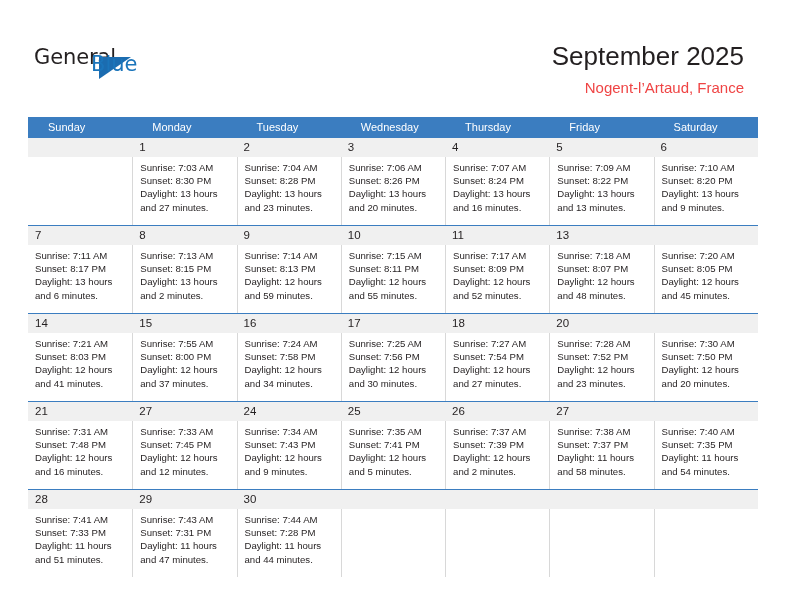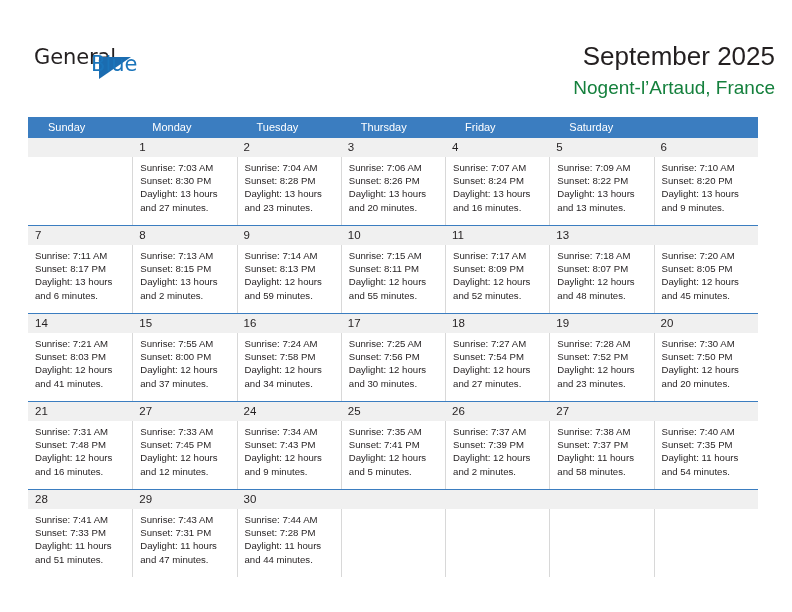"September 2025" .title-block { right: 17px -> 48px }
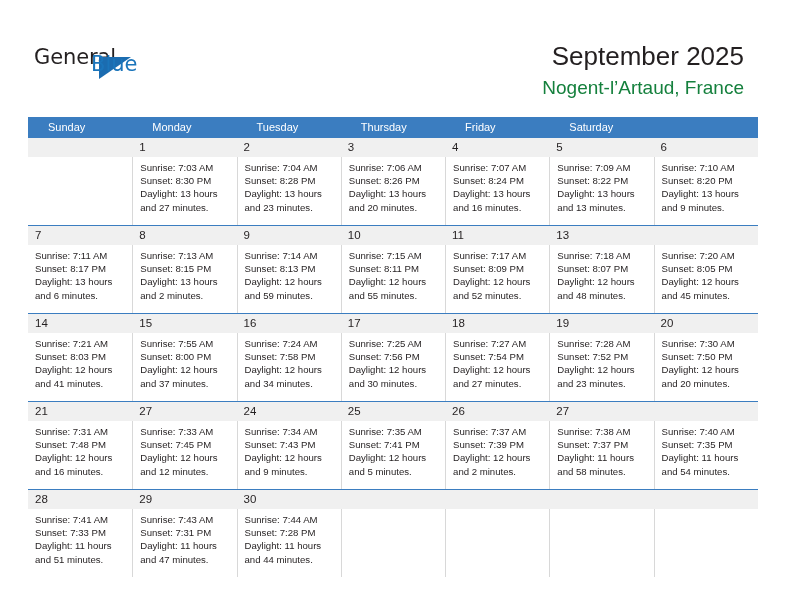"Nogent-l’Artaud, France" .cal-subtitle { color: #15803d -> #ef4444; font-size: 19px -> 15px }
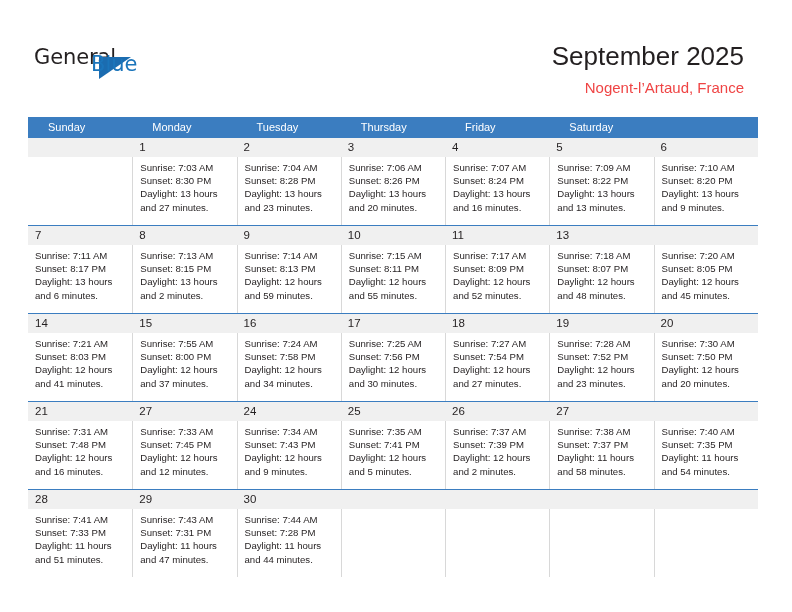"Wednesday" div.dow-cell { html: none -> <div>Wednesday</div> }
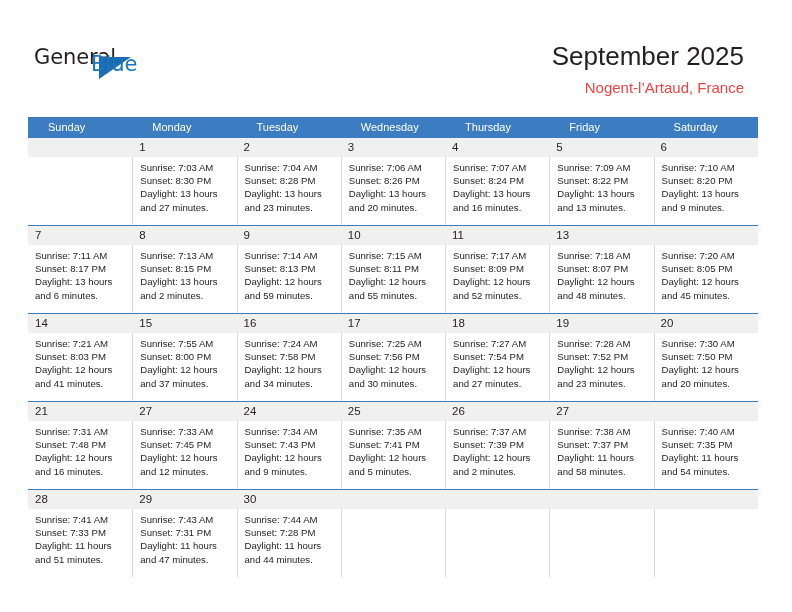"19" div.num-cell { html: <div>19</div> -> none }
